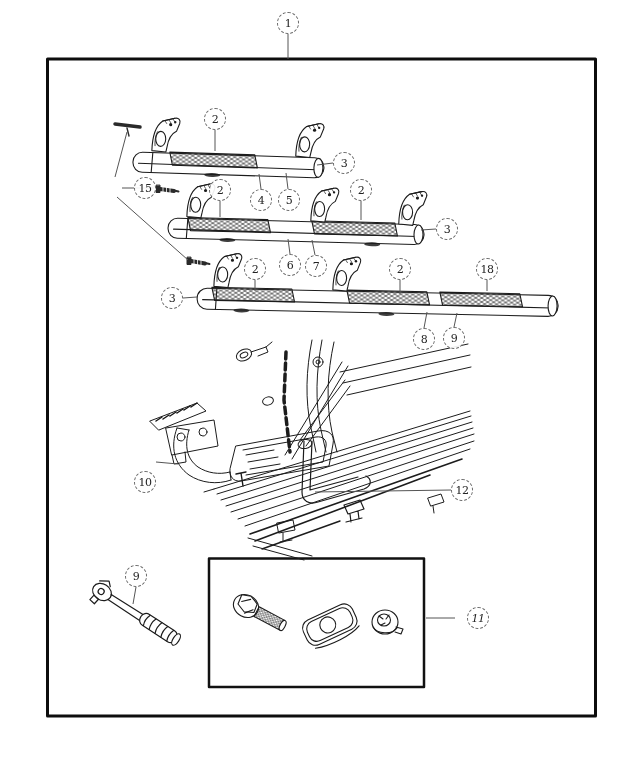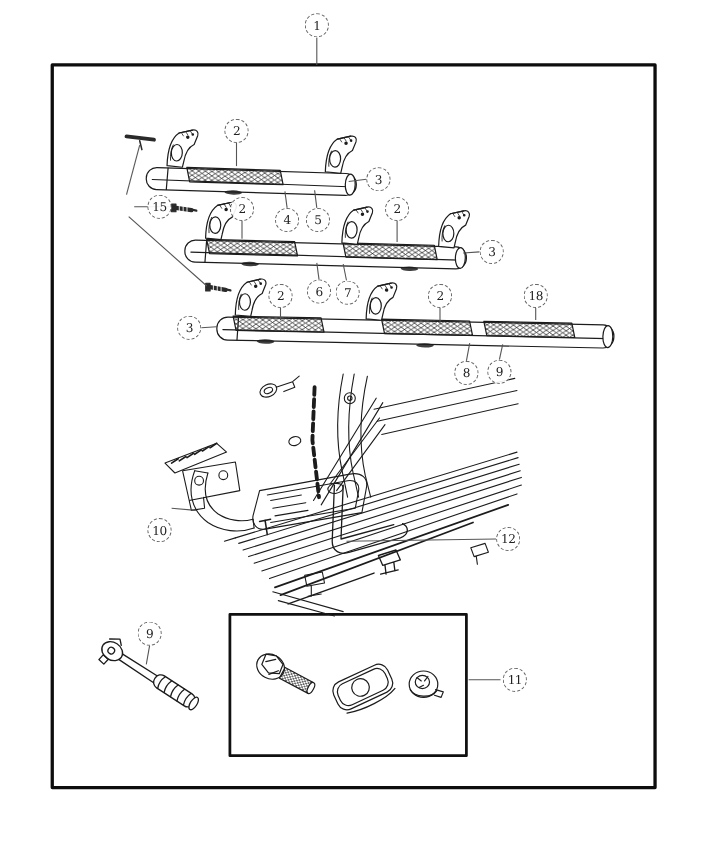"11" div.callout { font-style: none -> italic; left: 457px -> 467px }
